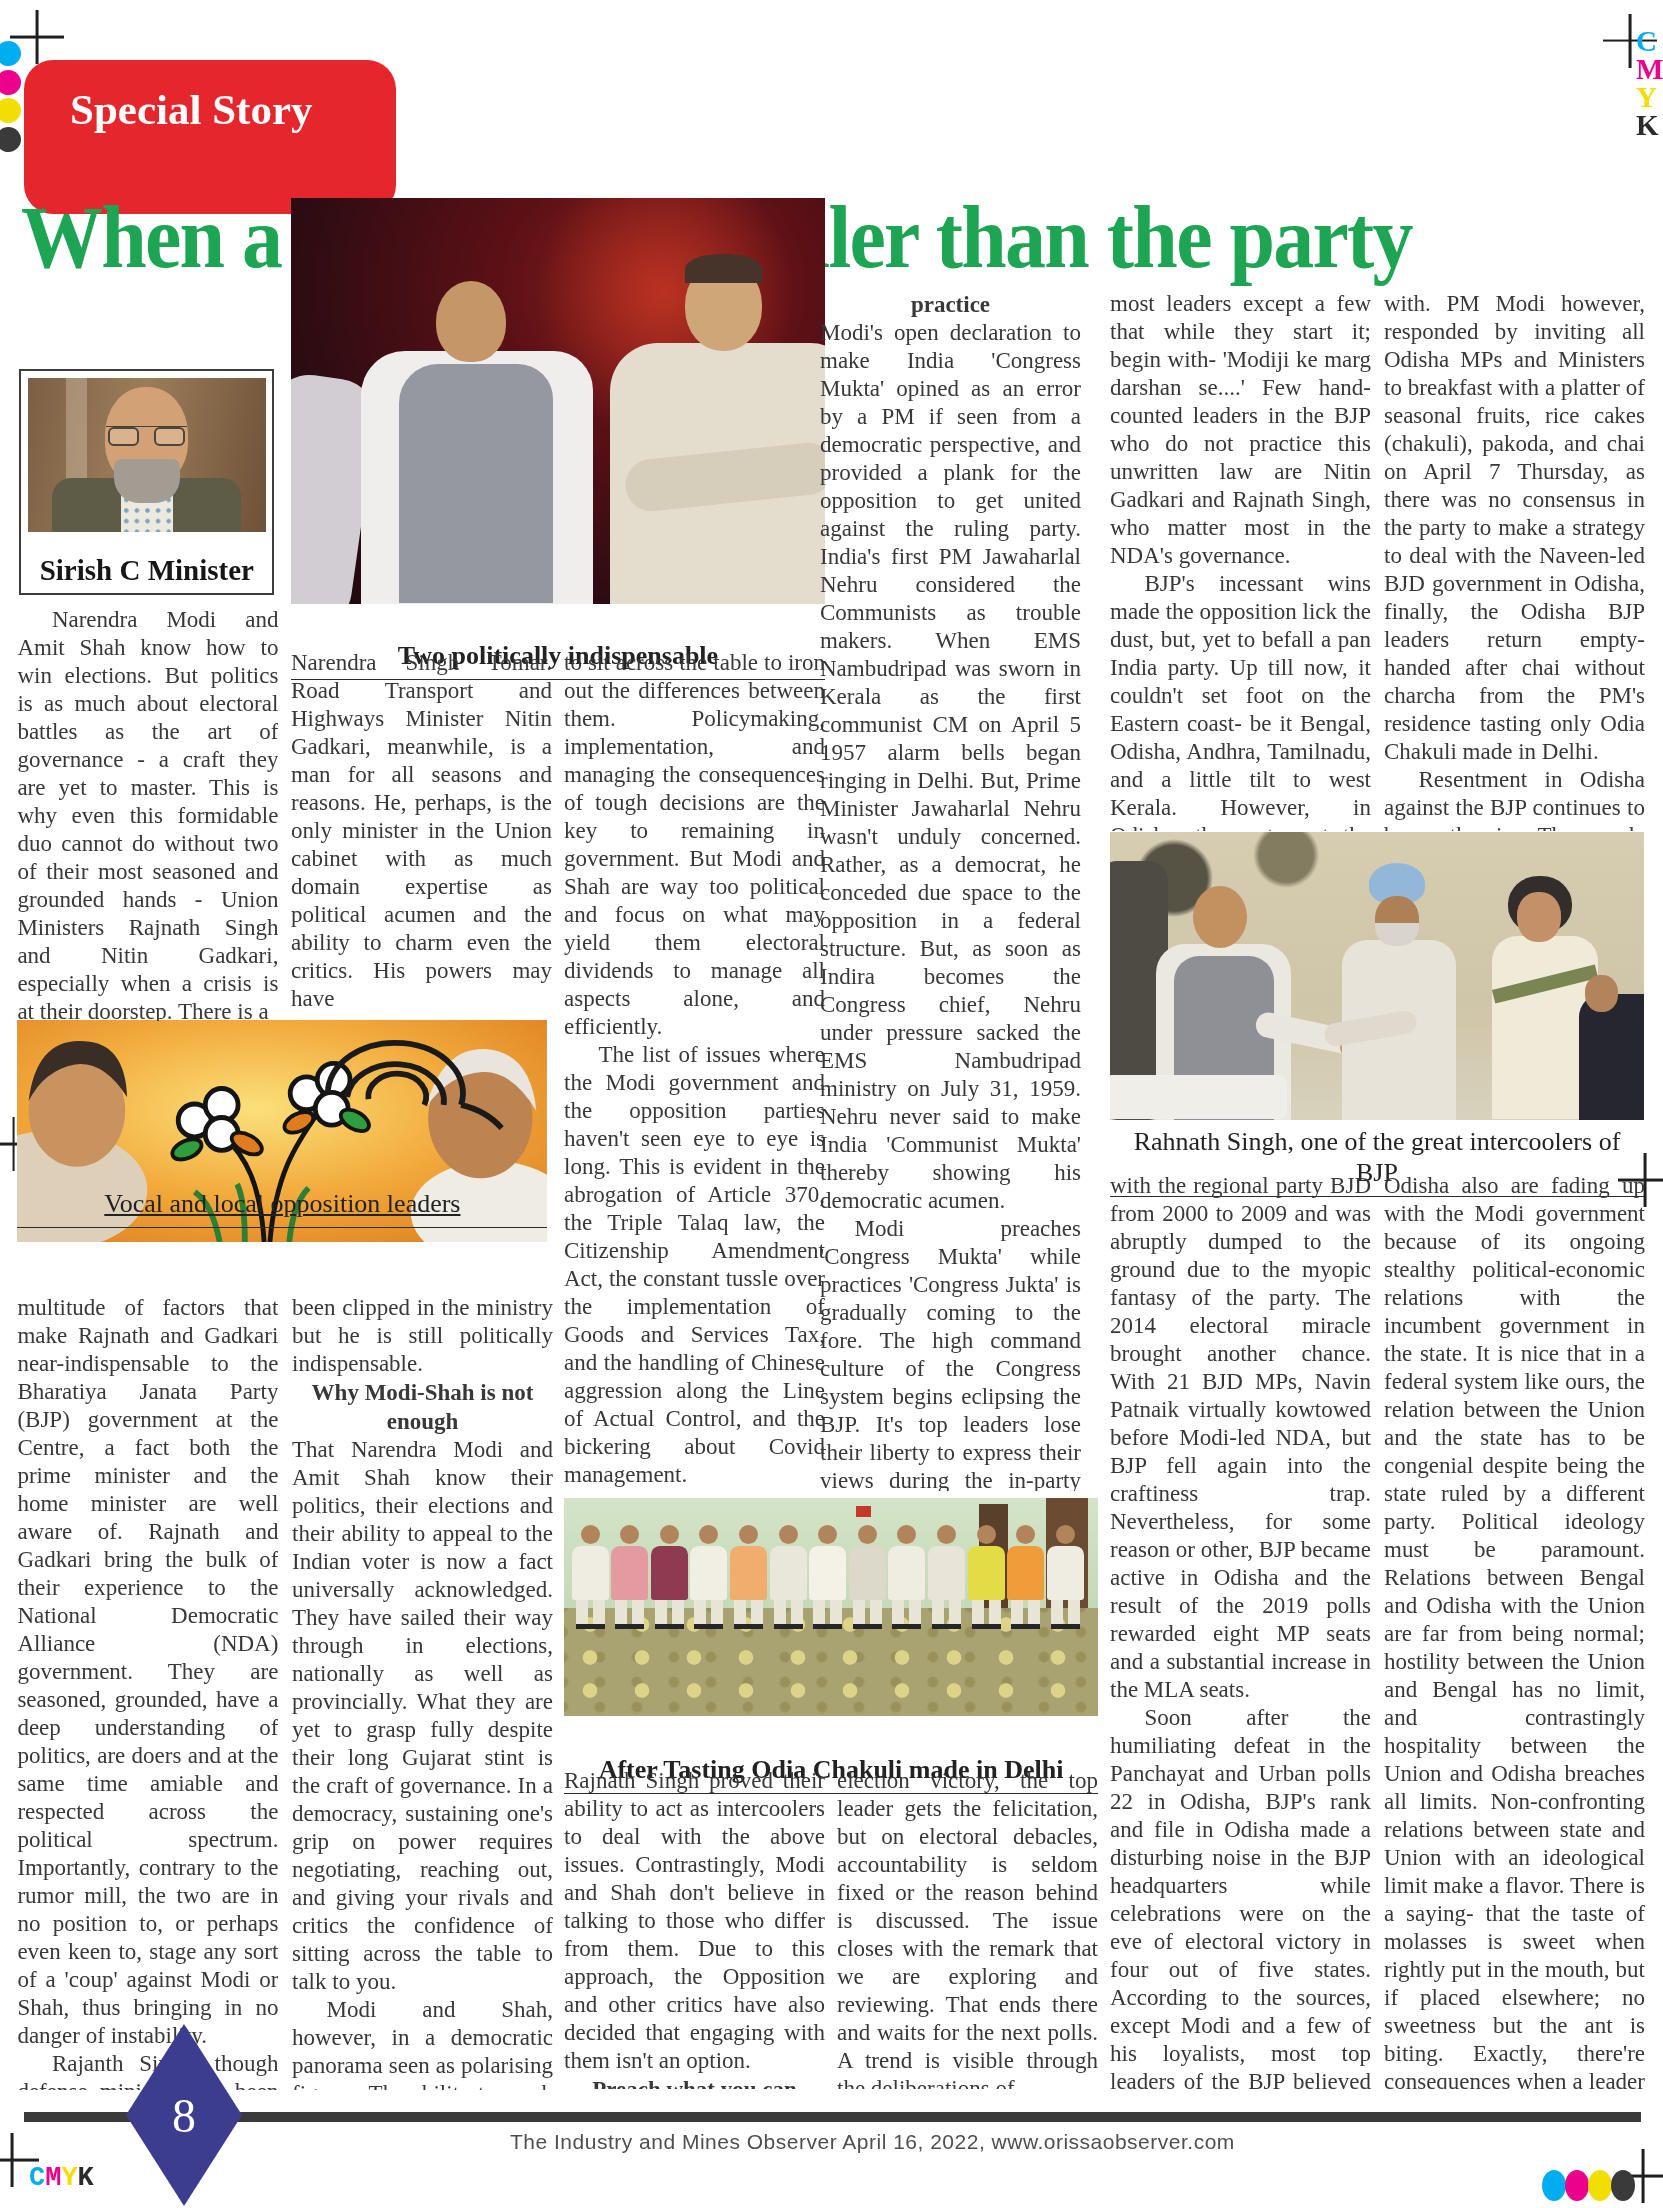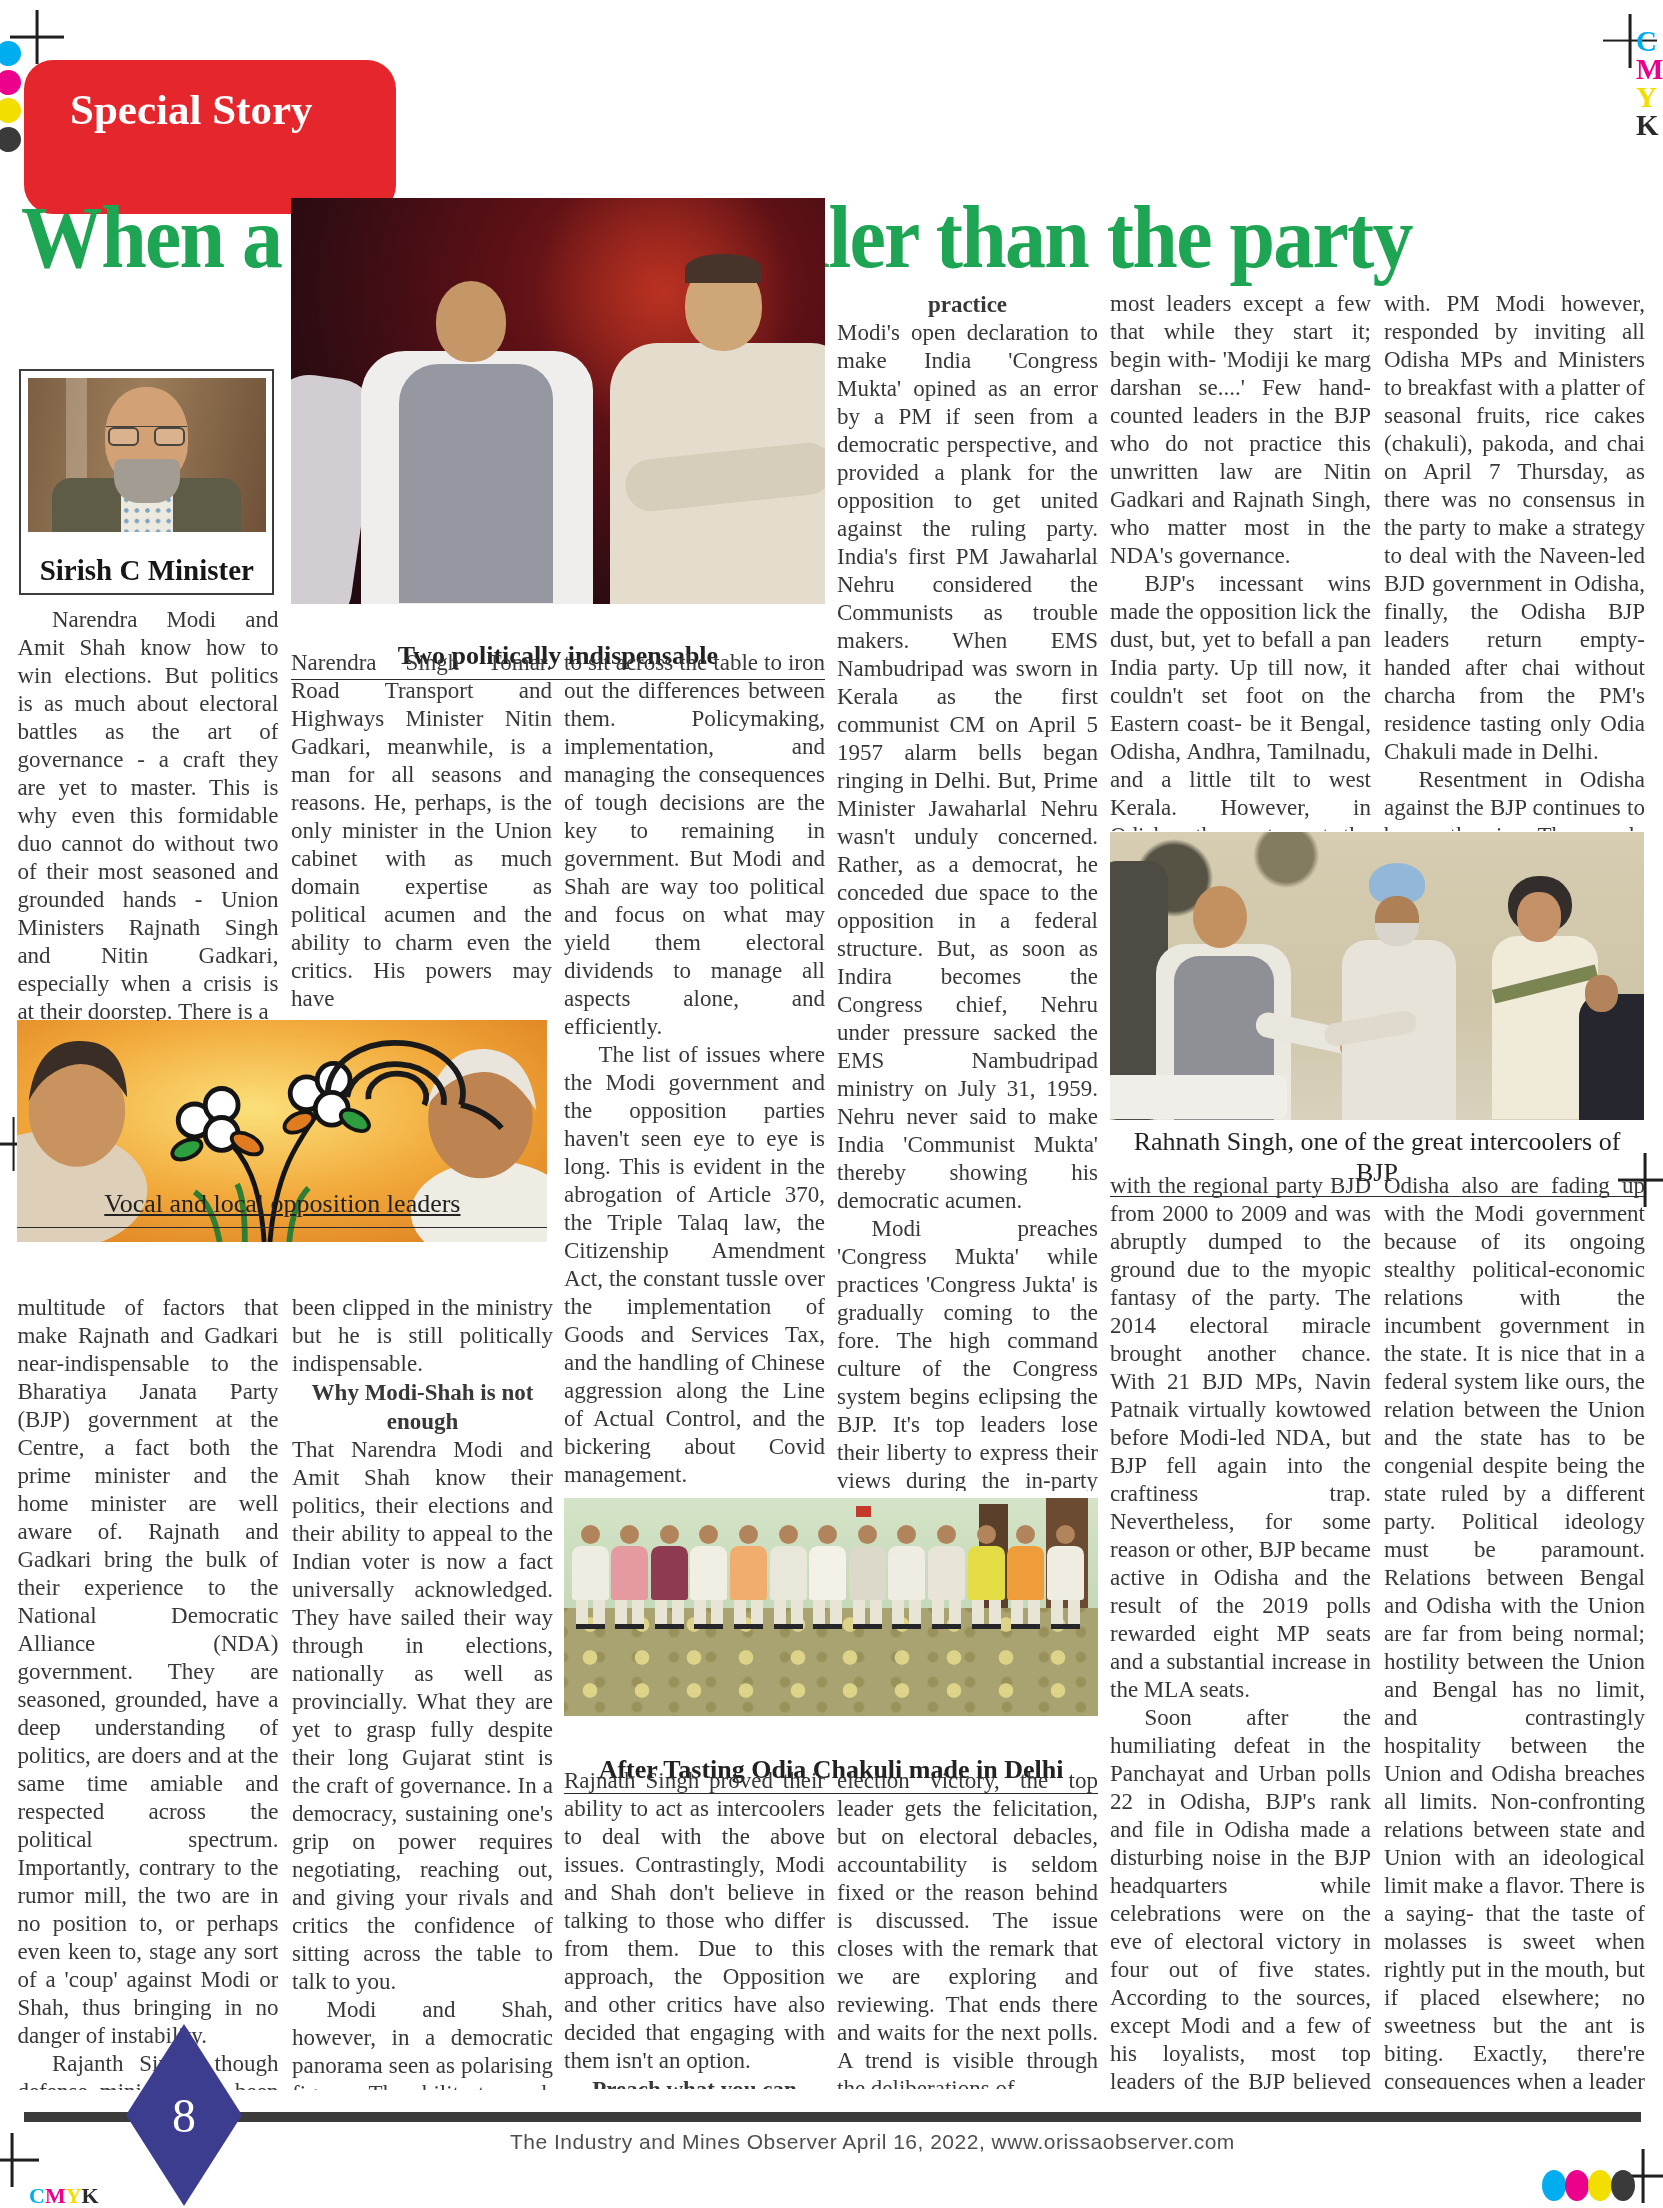"practice" .c4 { left: 837px -> 820px }
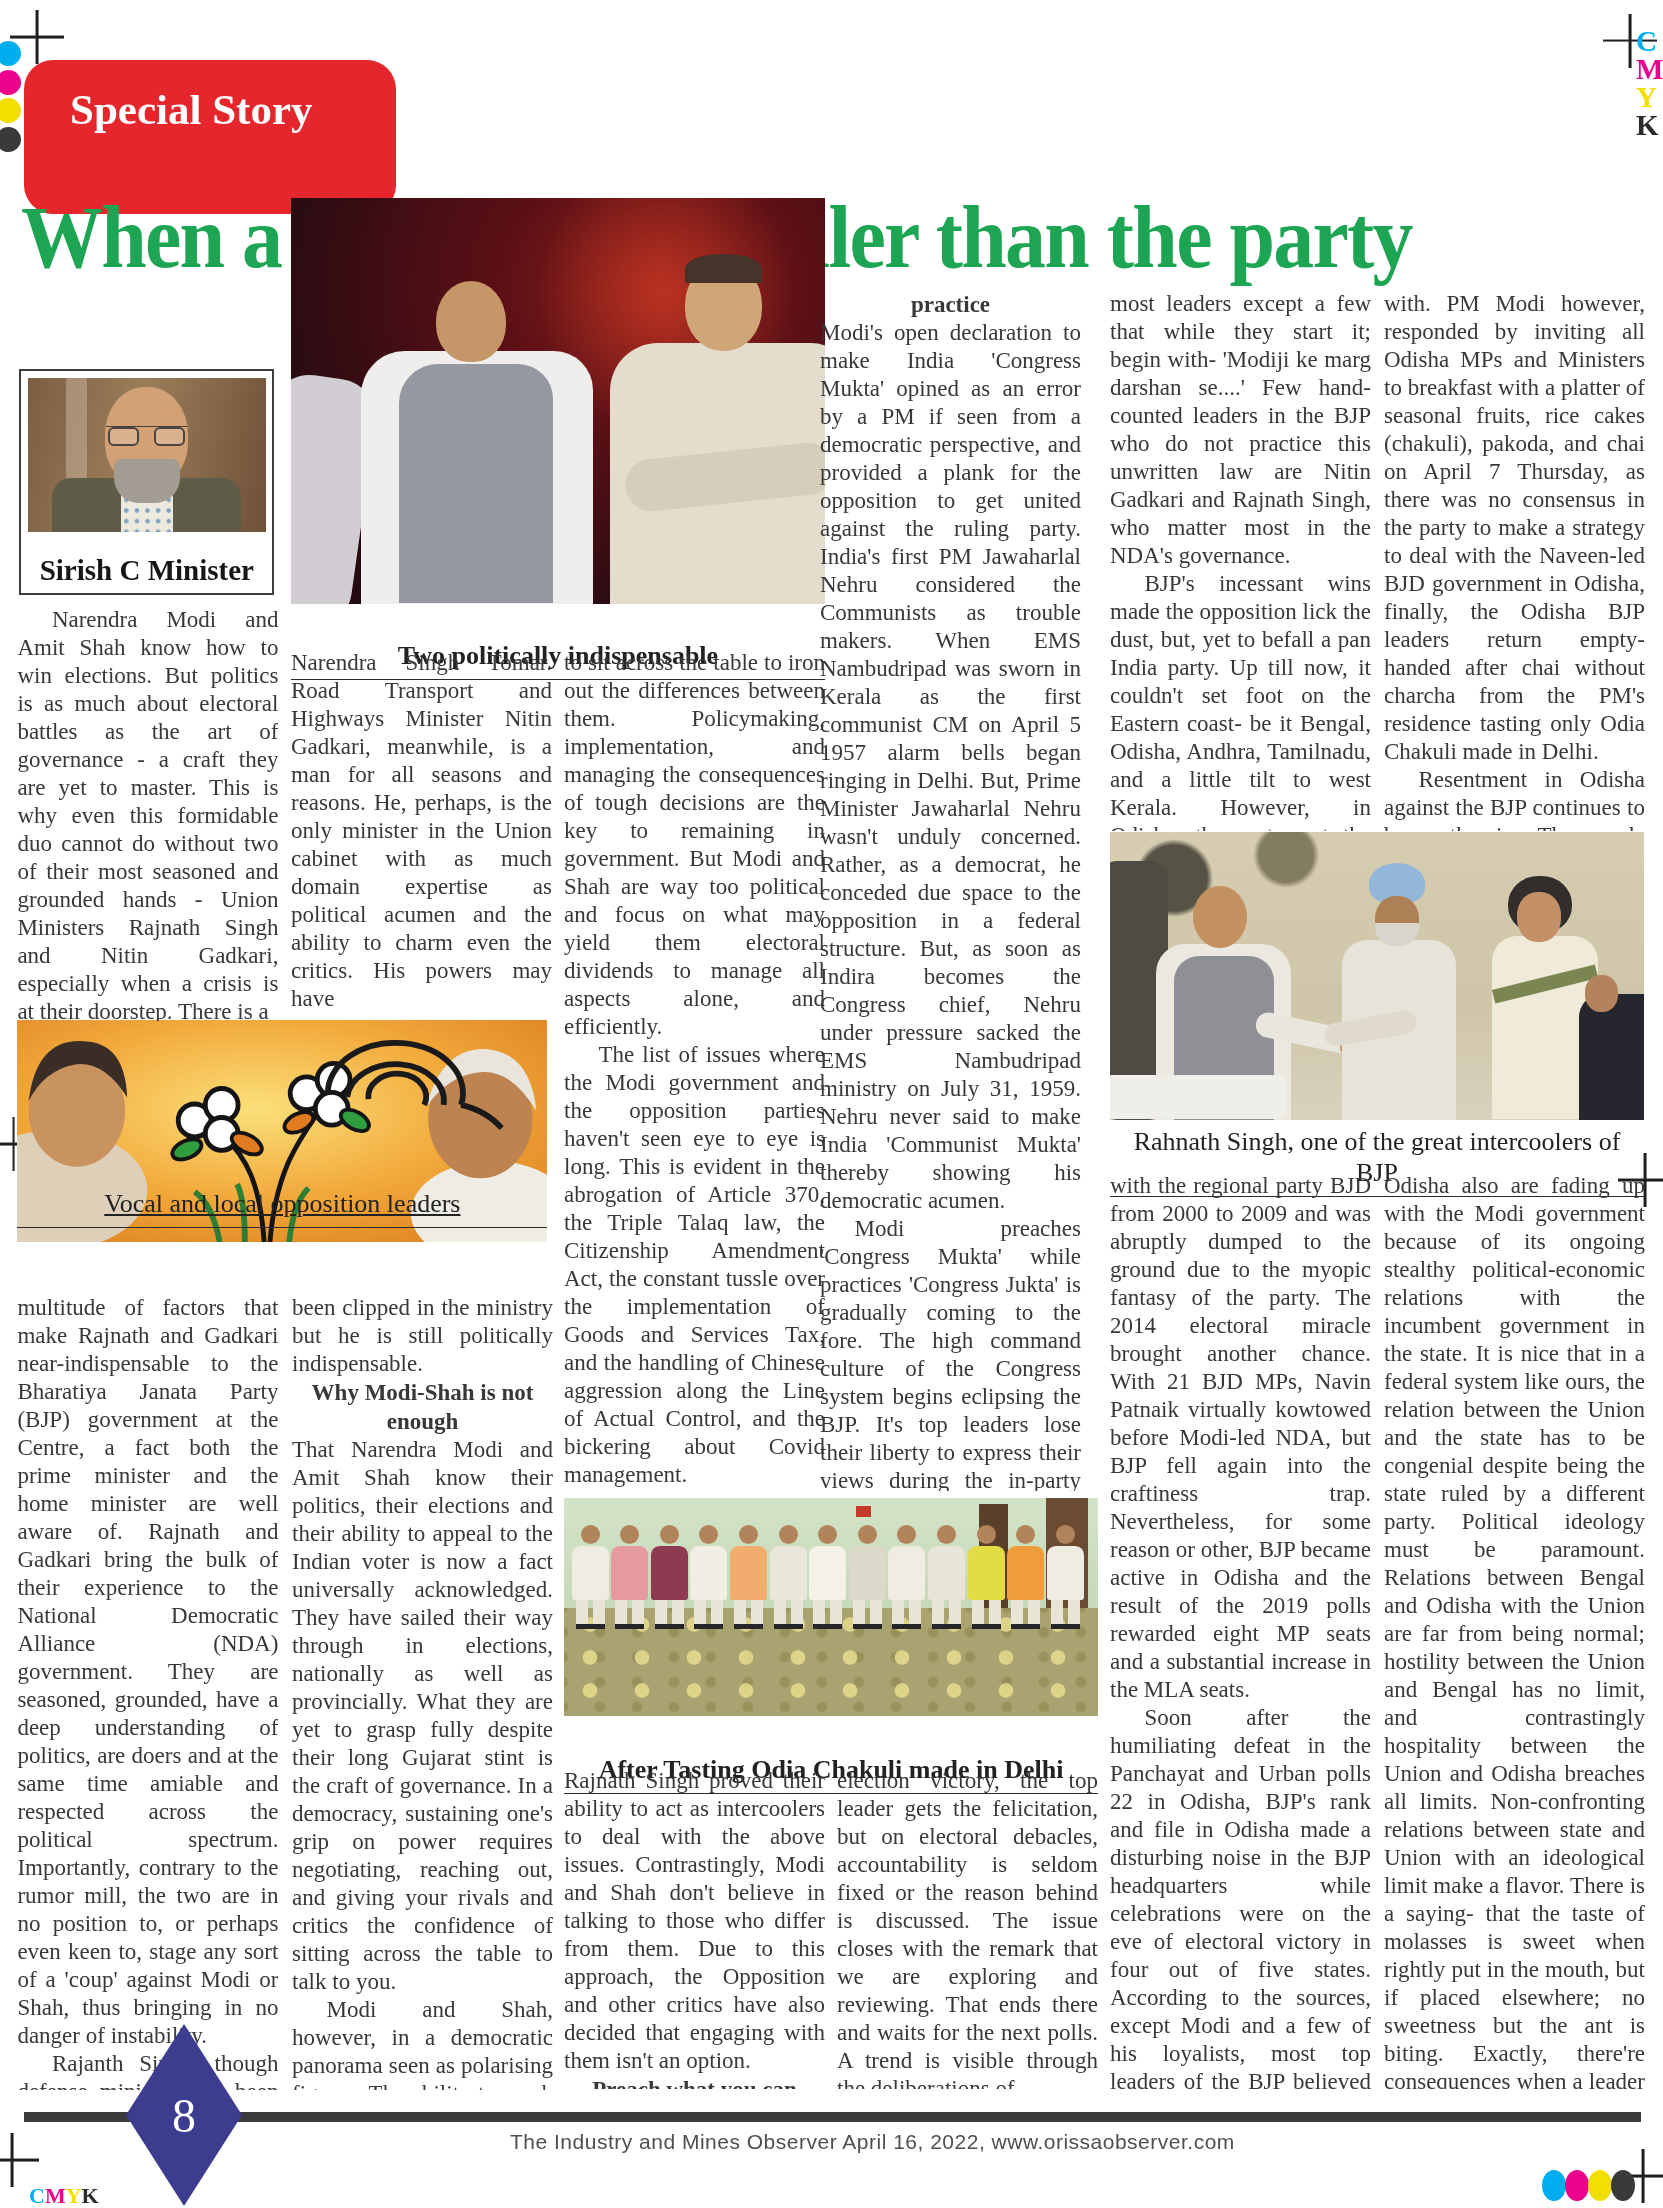"CMYK" .cmyk-word { font-family: Liberation Serif, serif -> Liberation Mono, monospace; font-size: 22px -> 27px; margin-top: 20px -> none }
